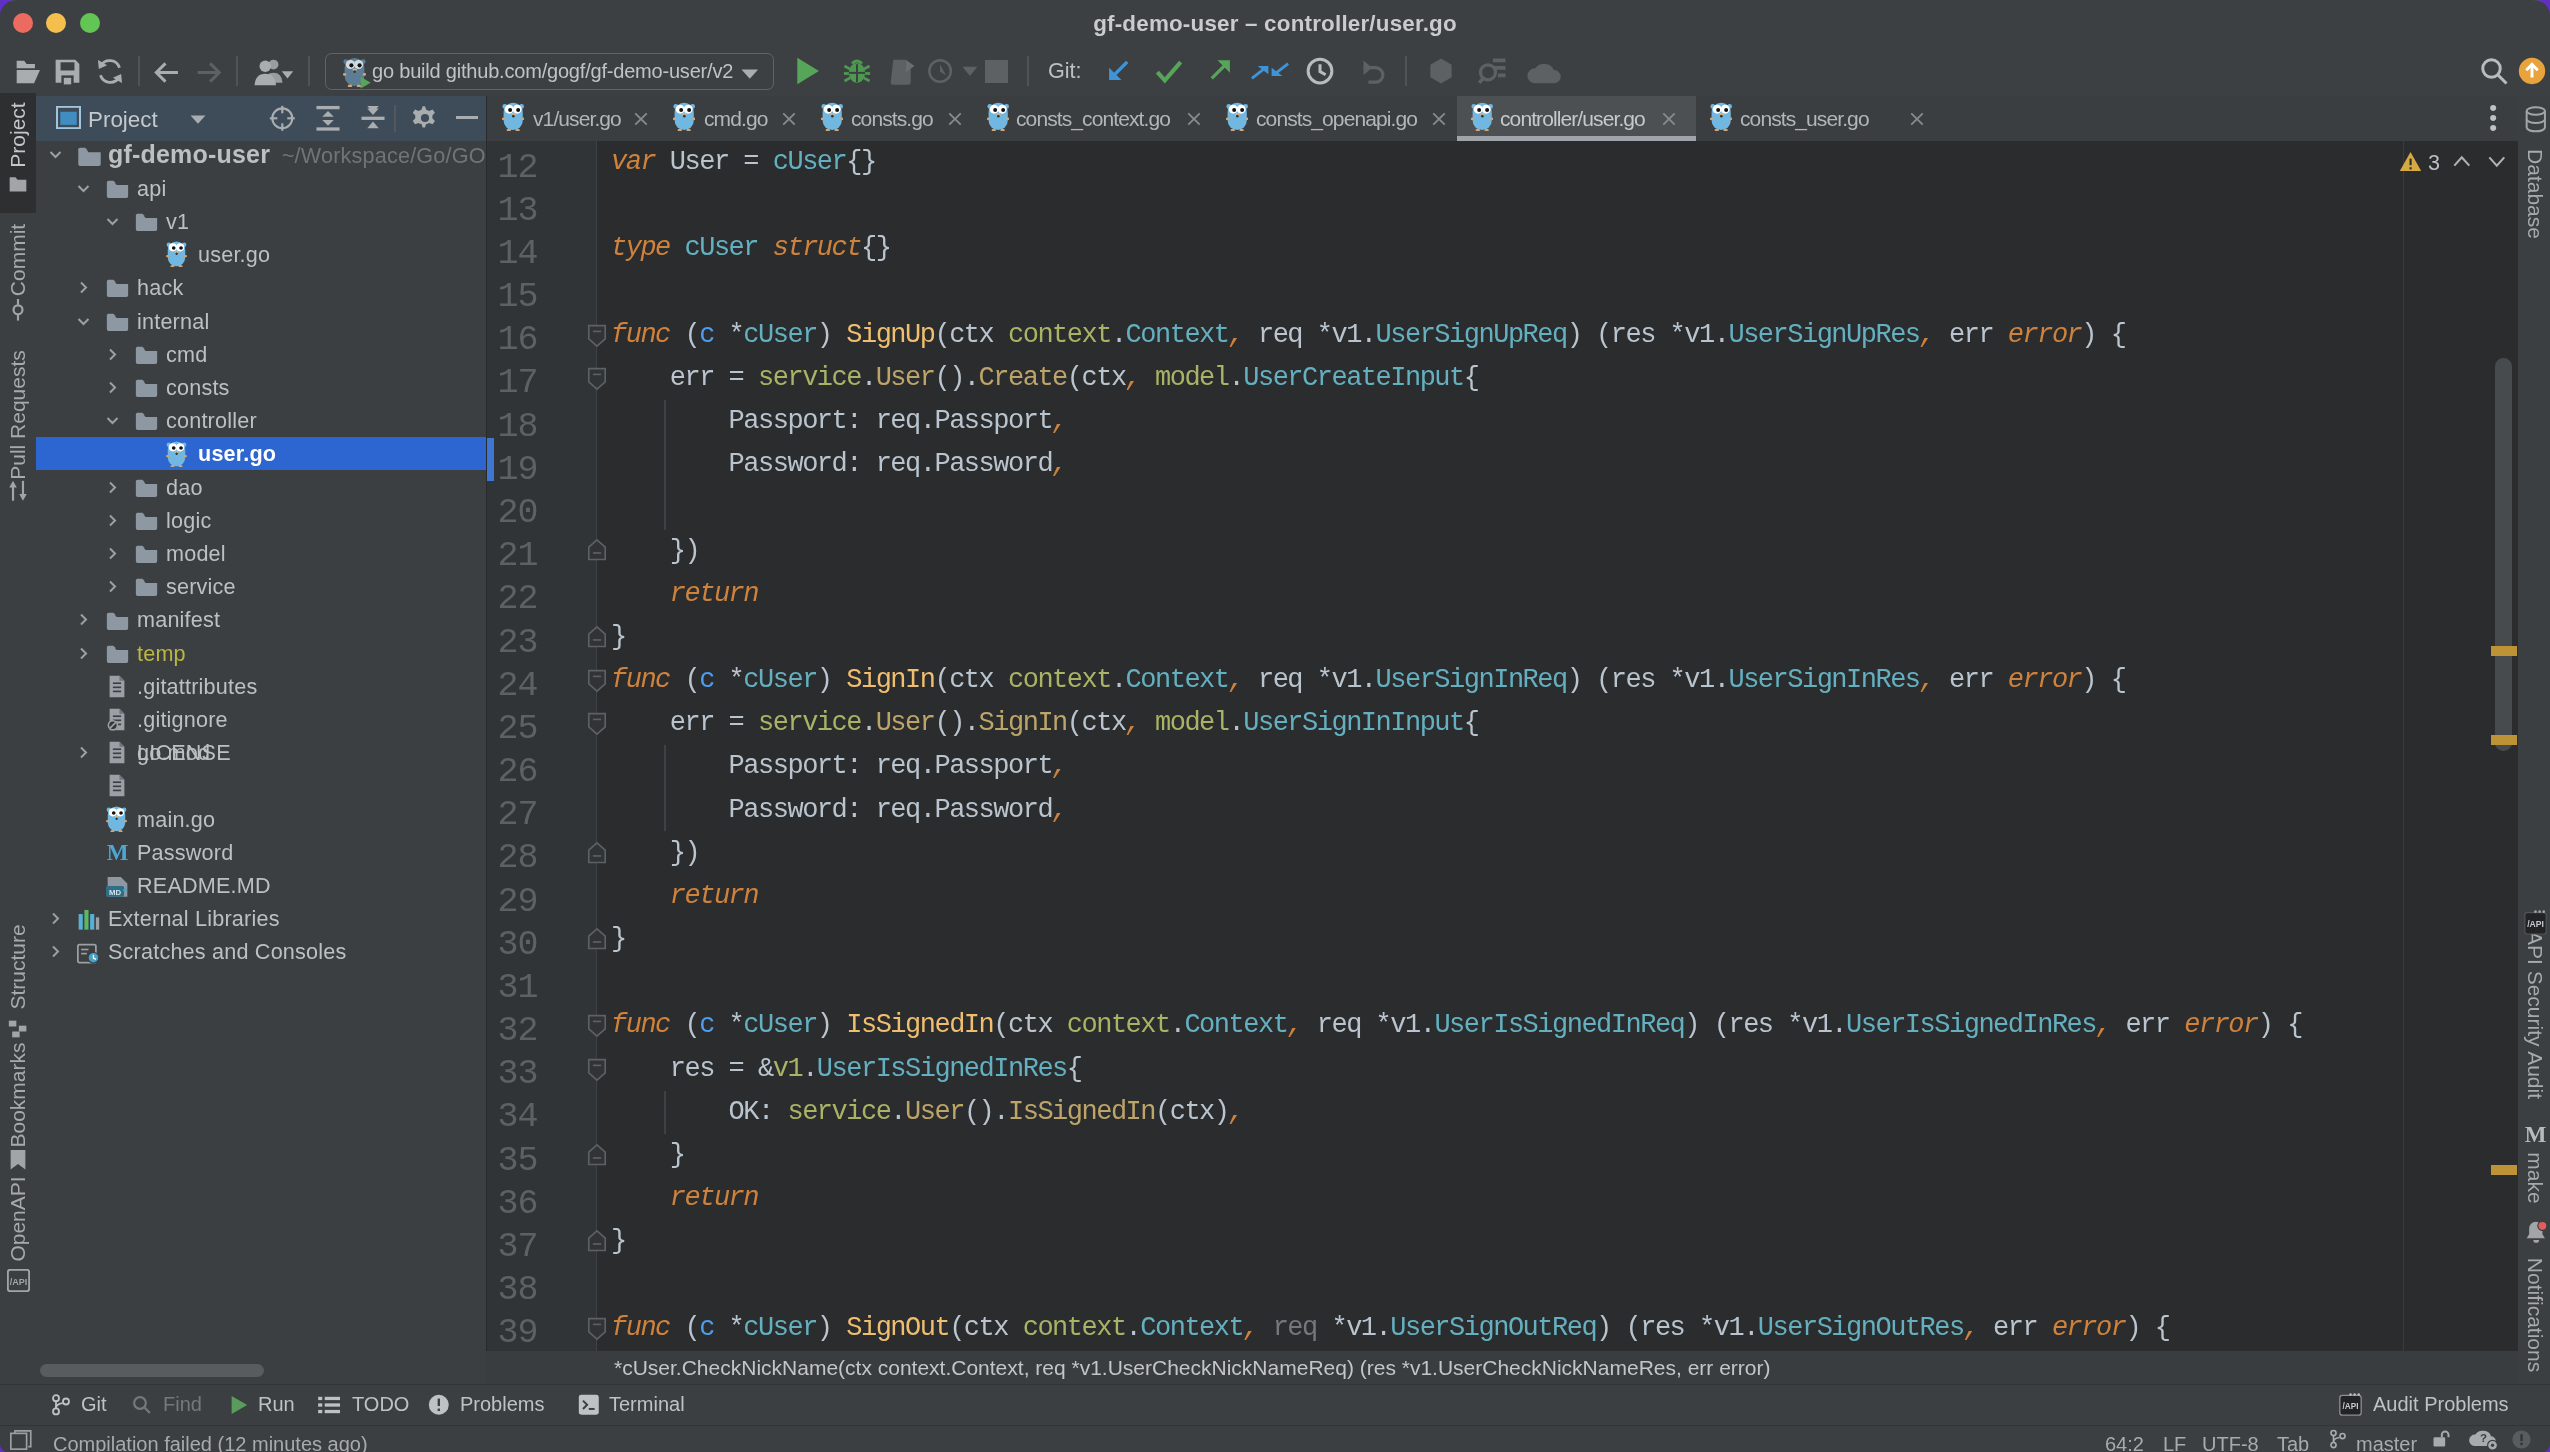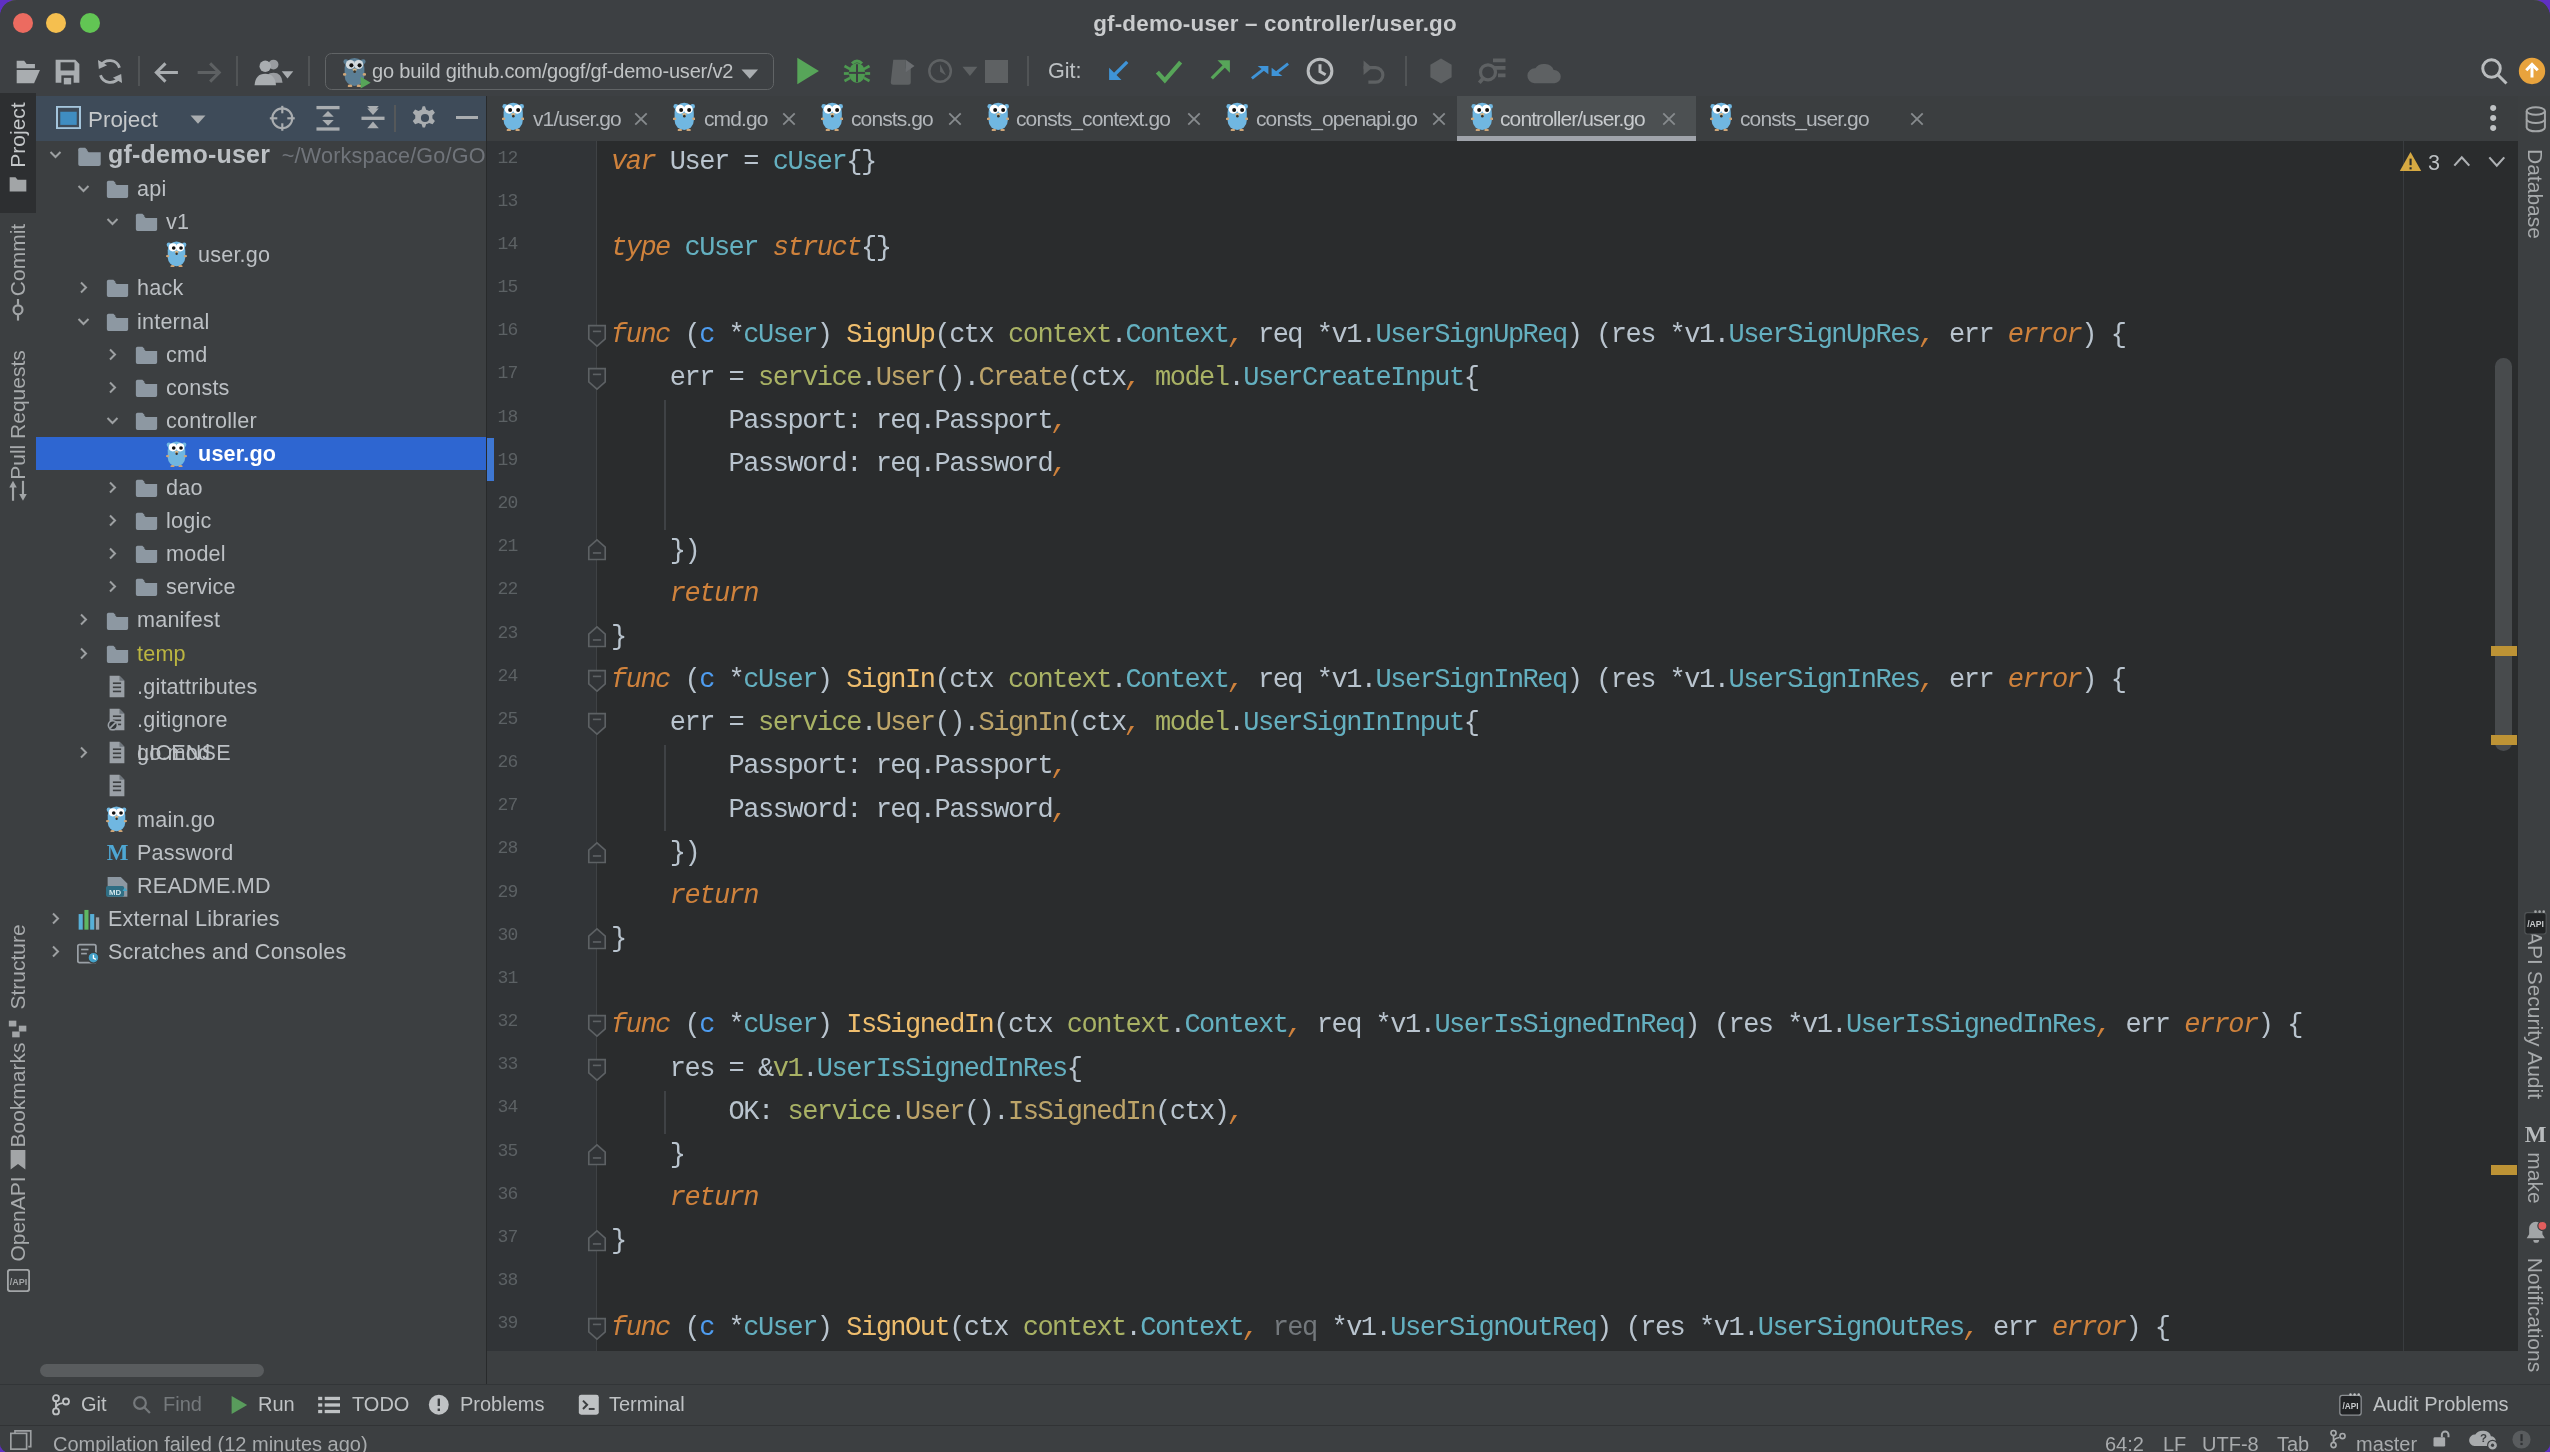"12" .lno { font-size: 18px -> 35px }
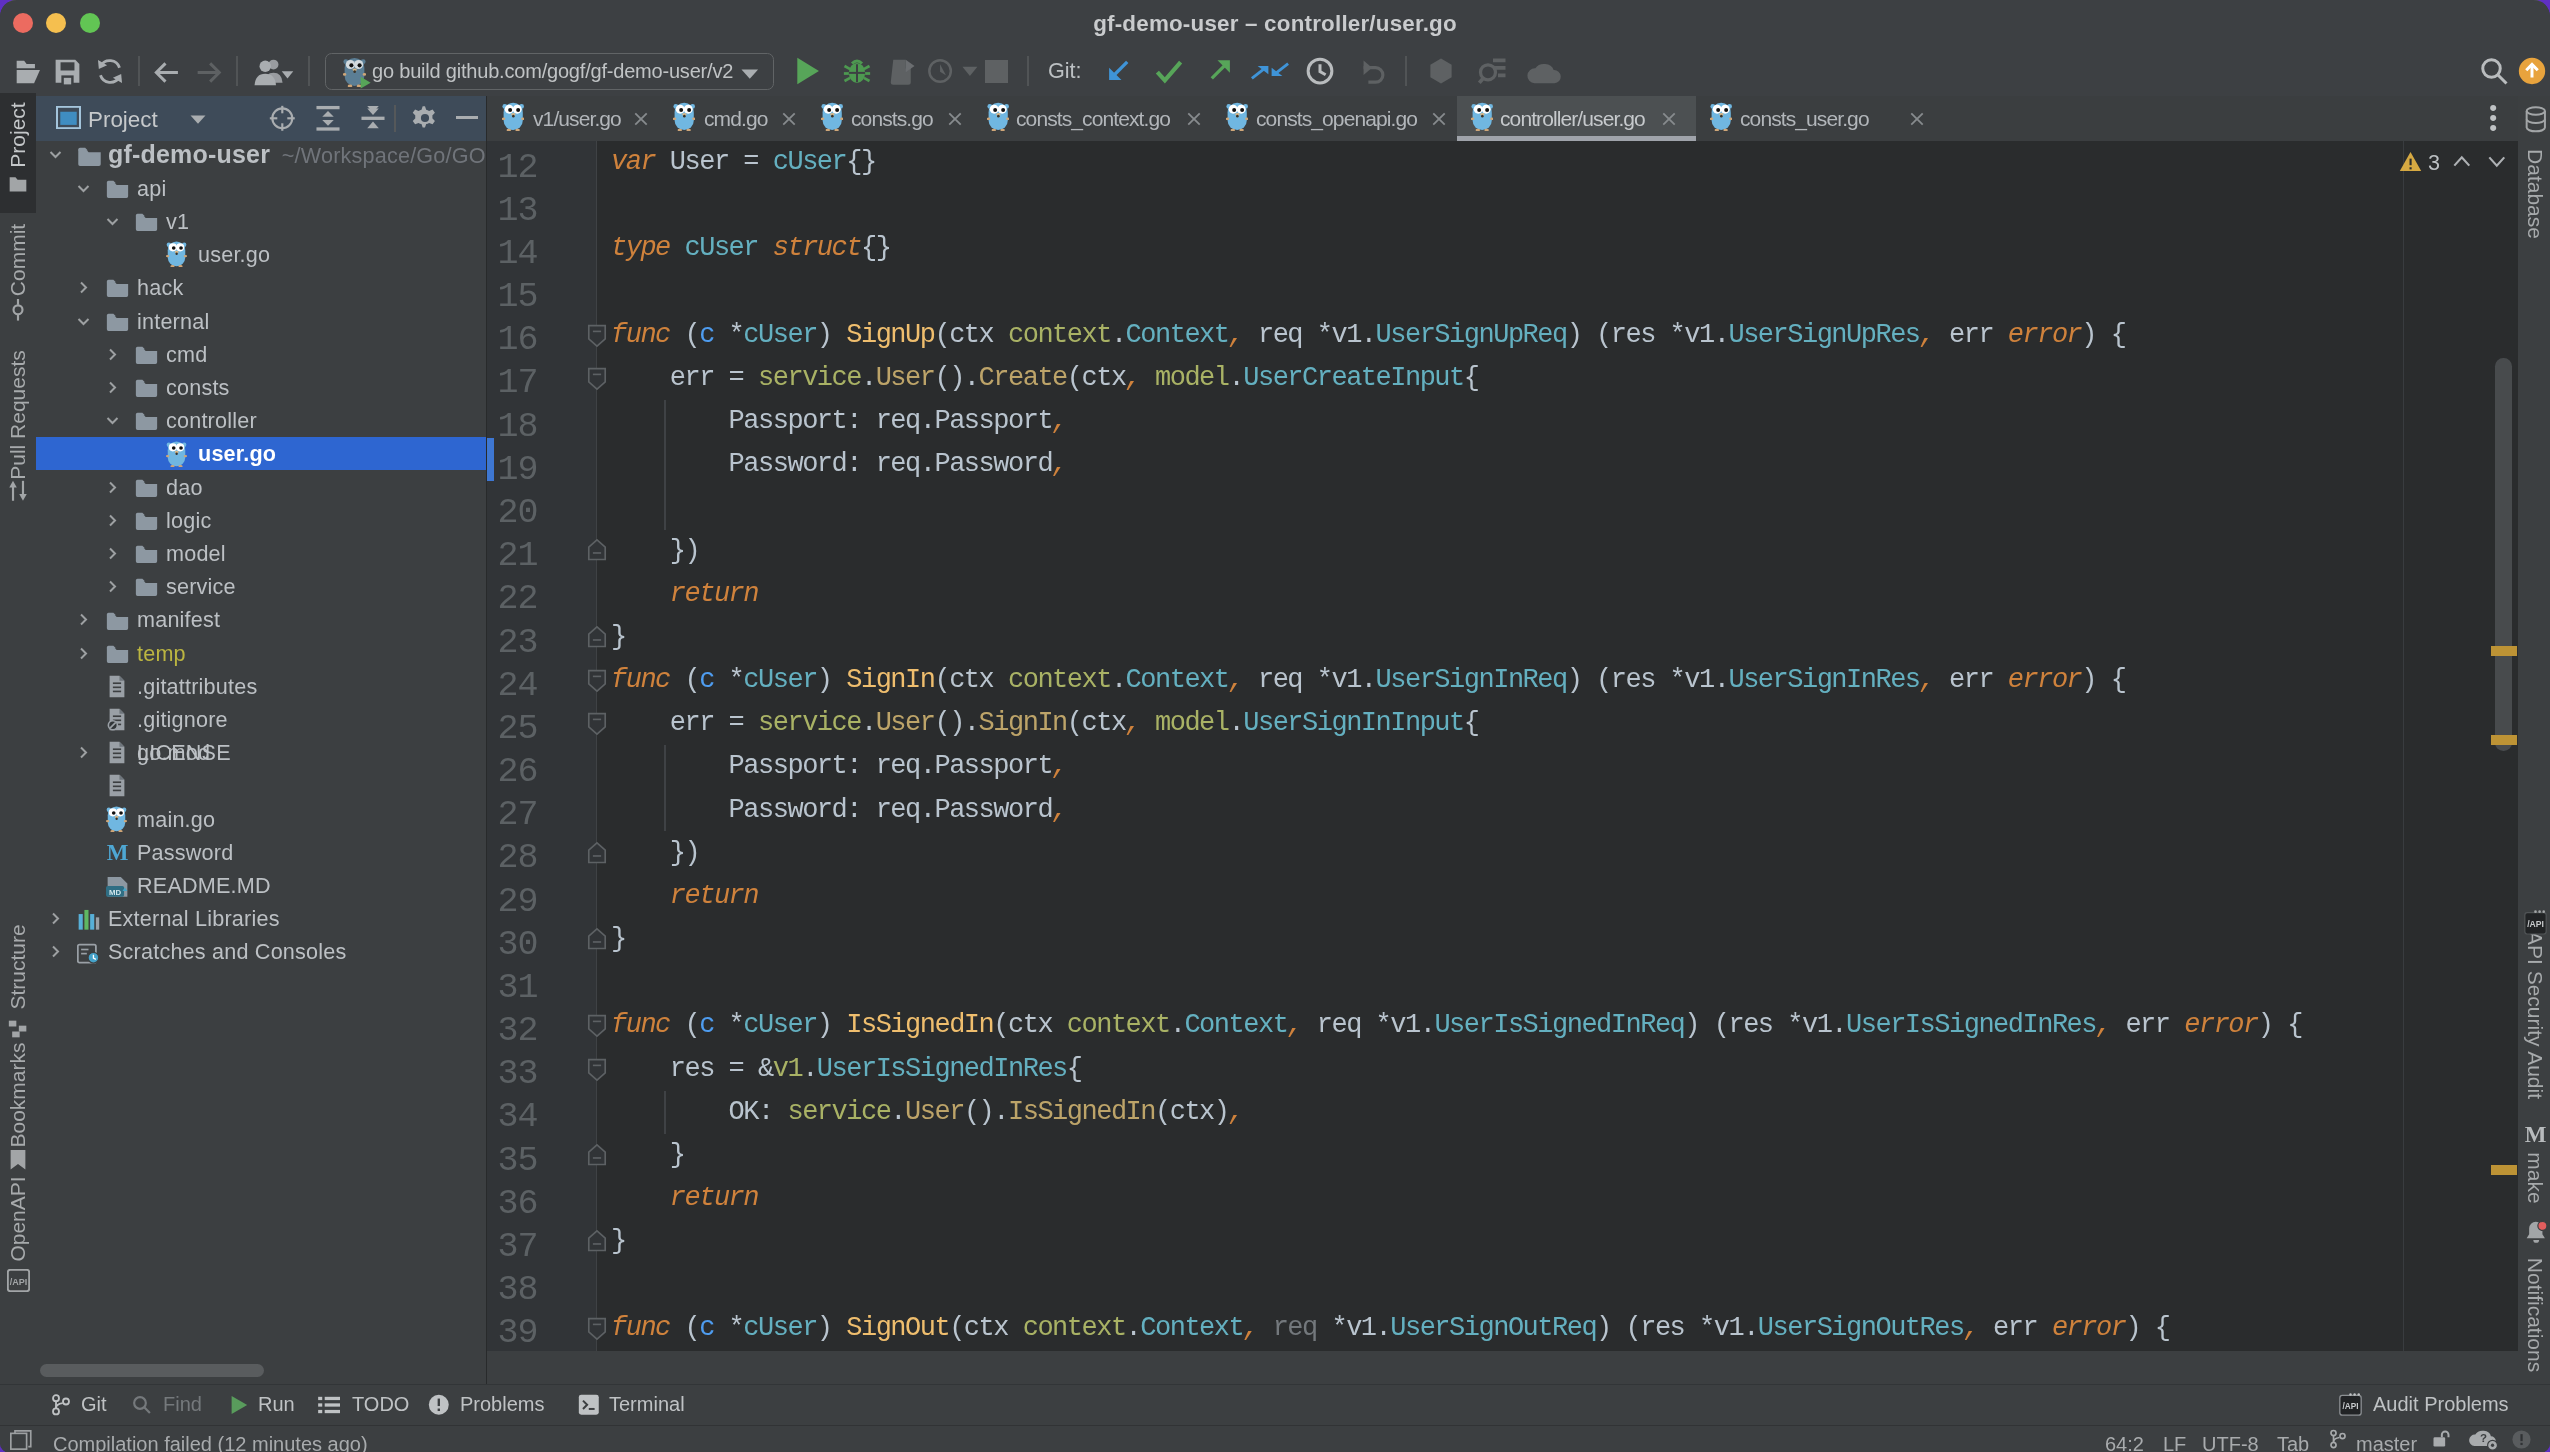"*cUser.CheckNickName(ctx" div { html: none -> <div><span>*cUser.CheckNickName(ctx context.Context, req *v1.UserCheckNickNameReq) (res *v1.UserCheckNickNameRes, err error)</span></div> }
